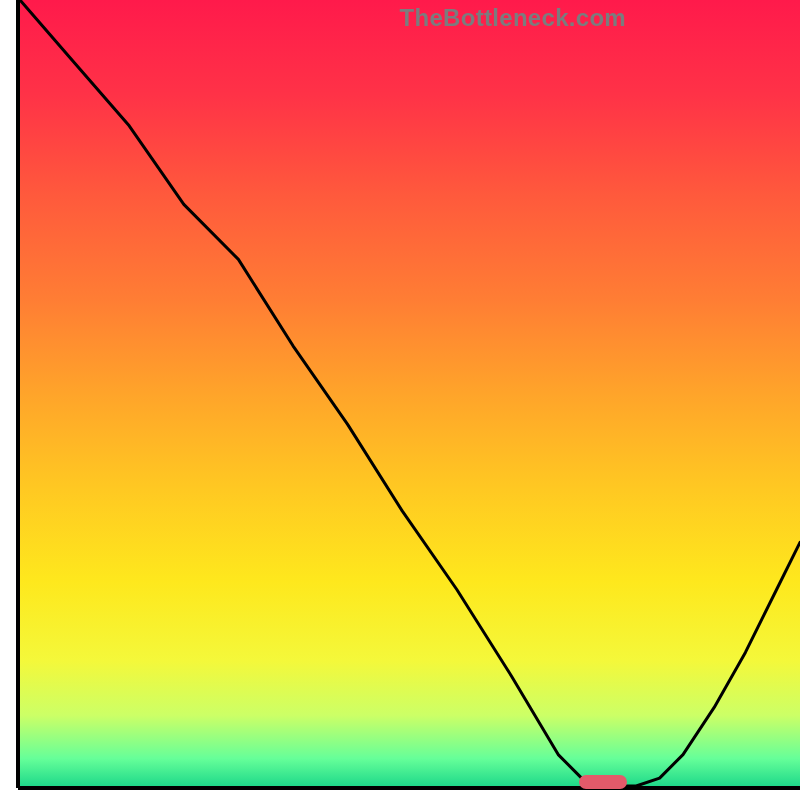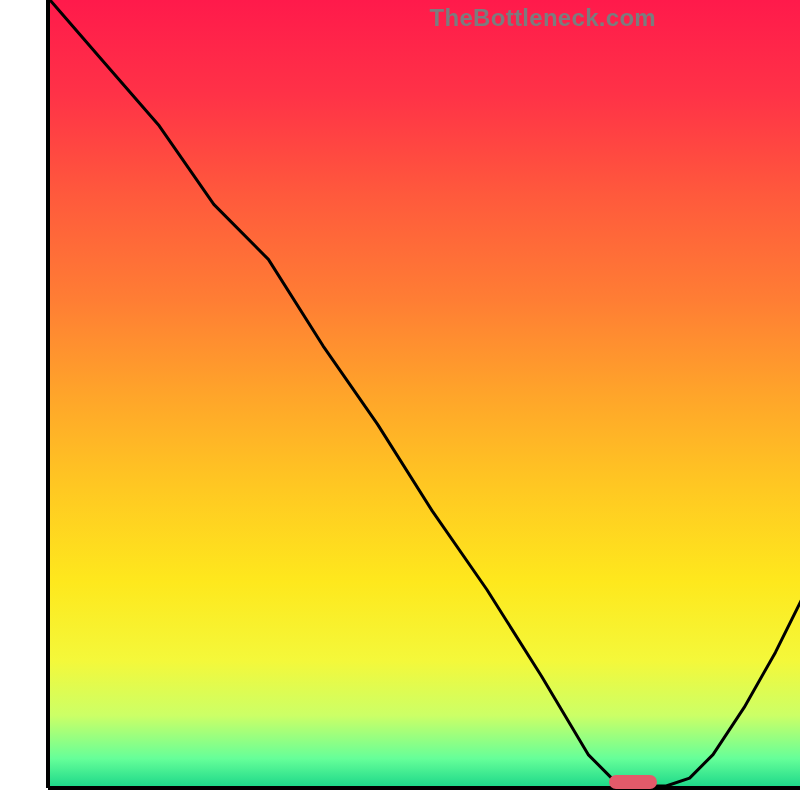"TheBottleneck.com" #stage { margin-left: 30px -> none }
